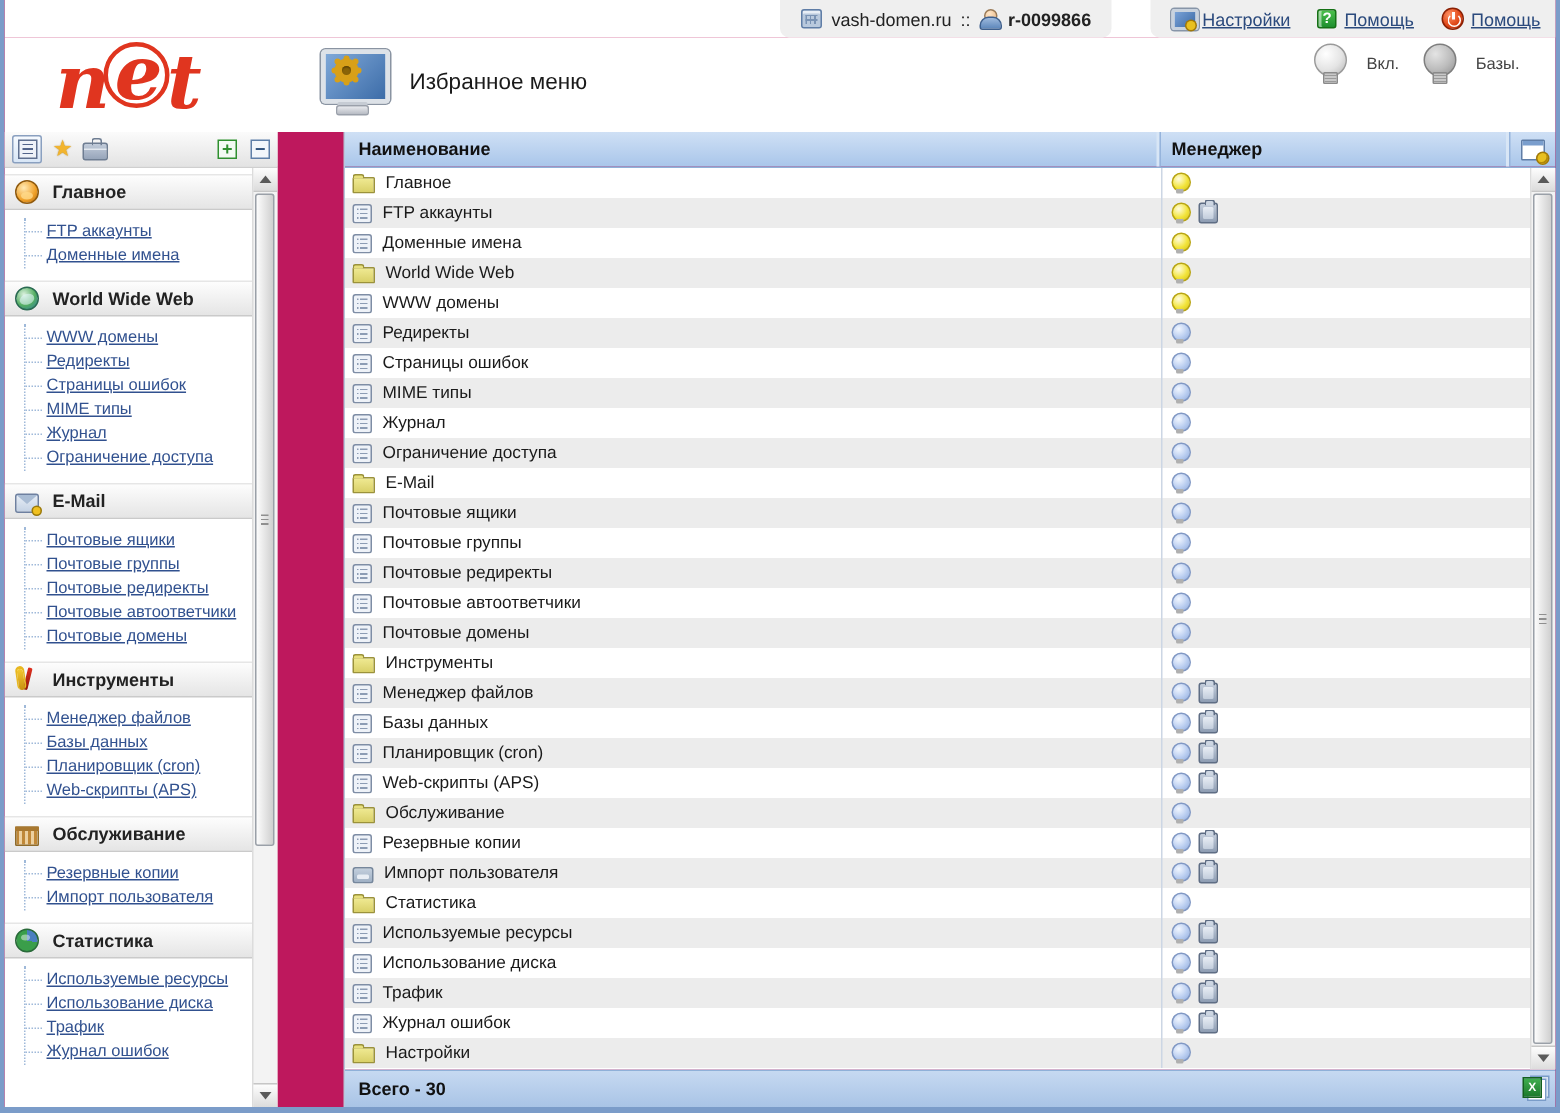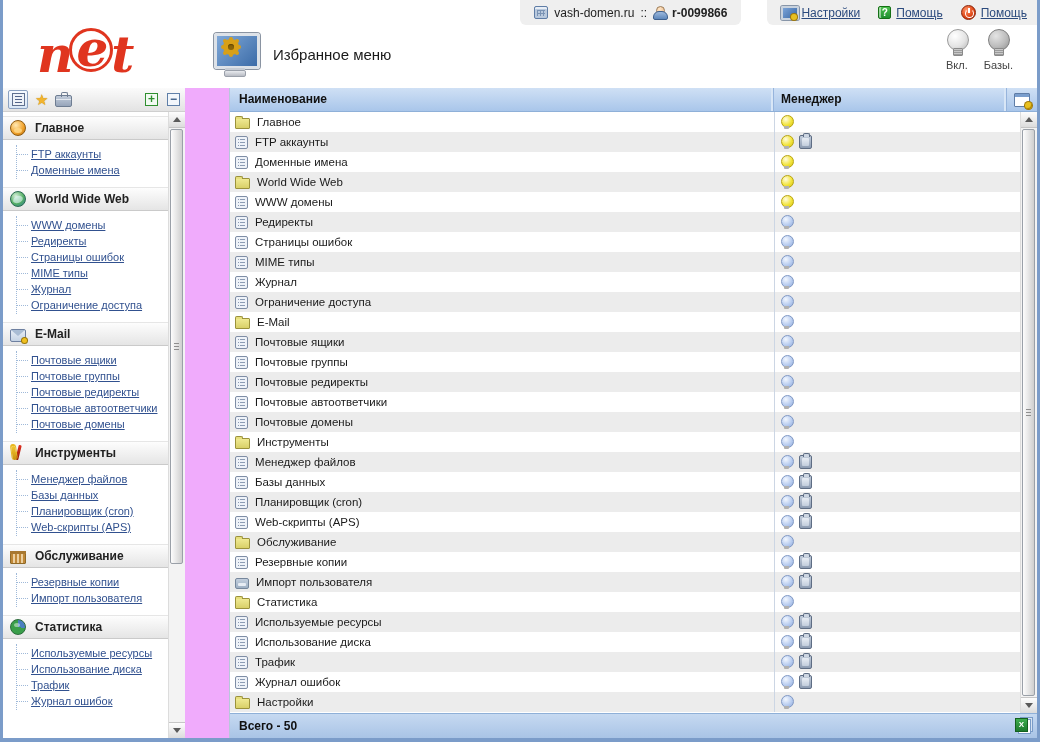"vash-domen.ru" .page { background: #f0abfc -> #be185d }
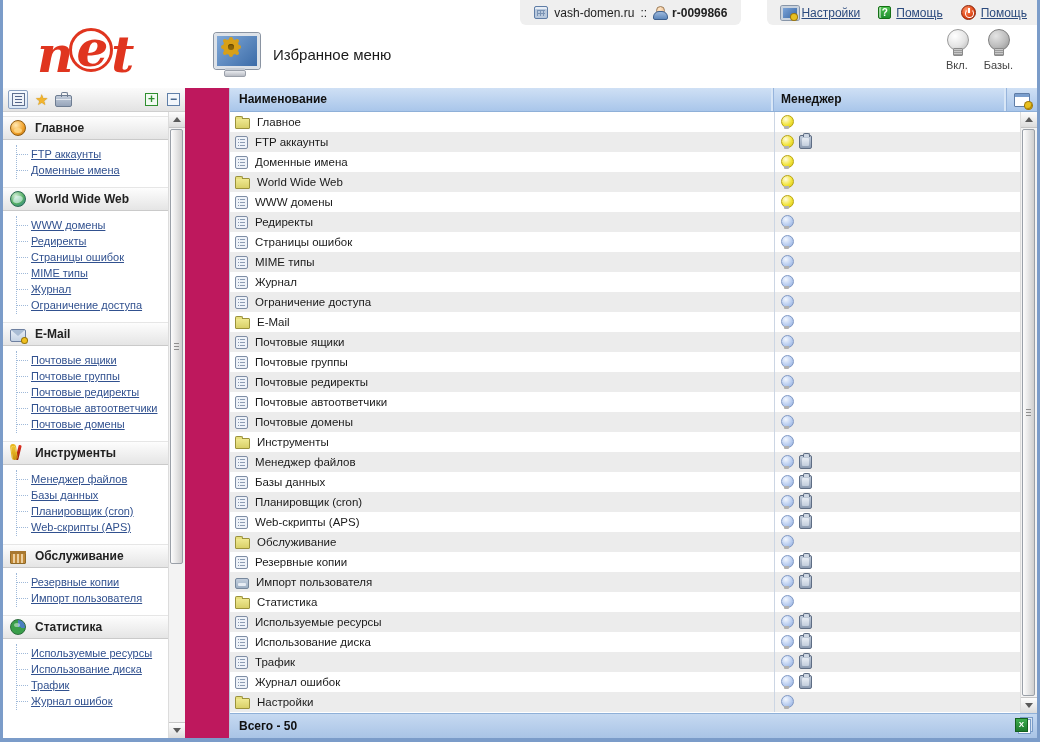"Вкл." .toggle { flex-direction: column -> row; gap: 3px -> 15px }
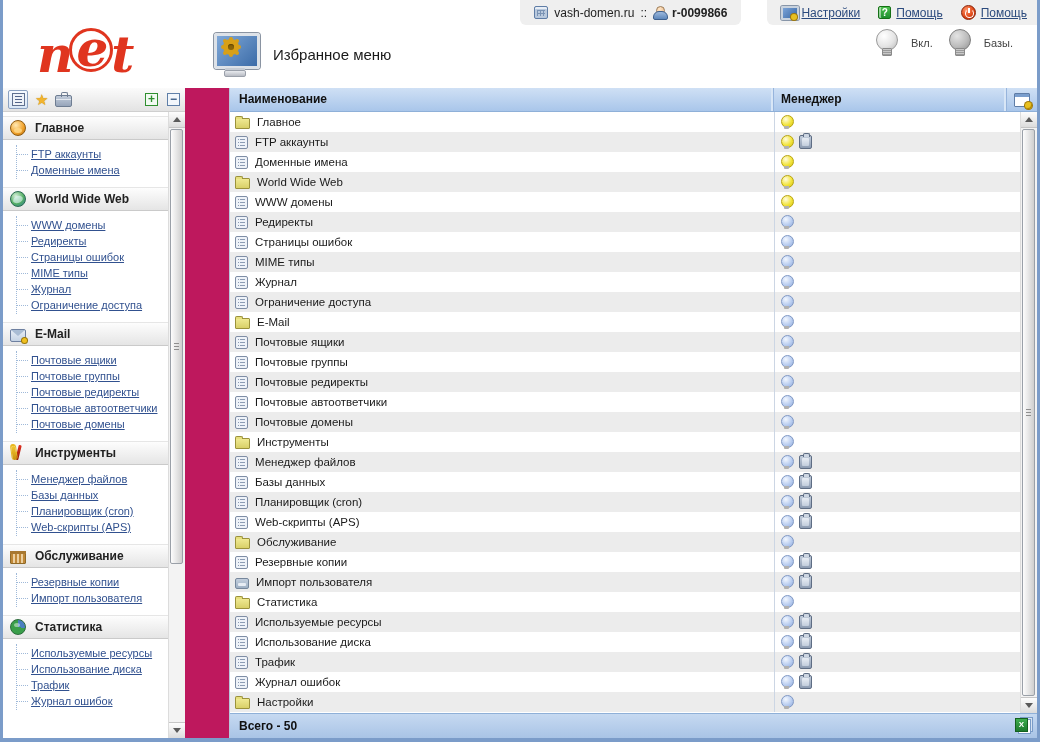"Всего - 50" span { text: 50 -> 30 }
